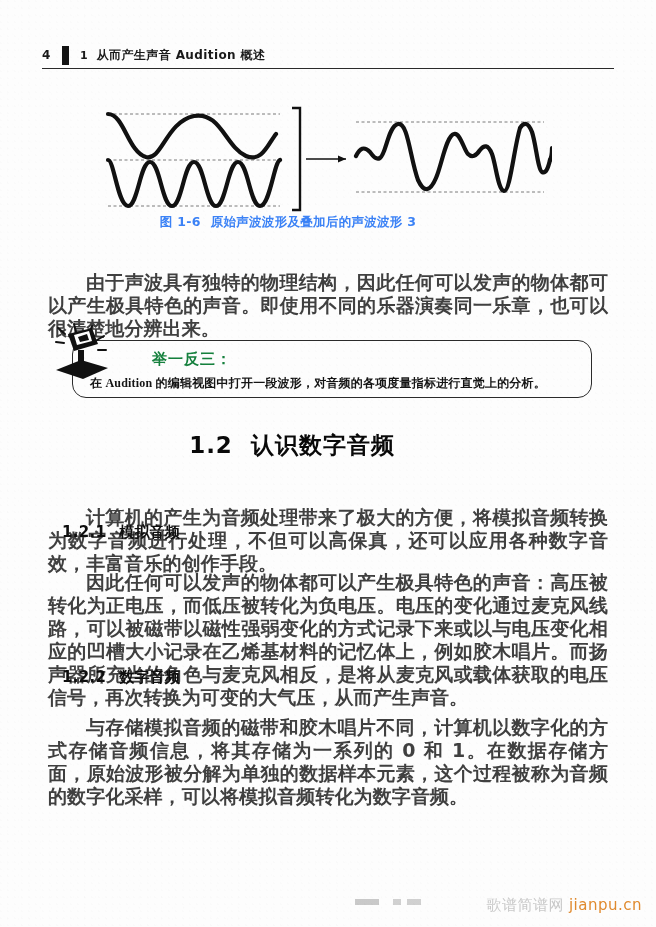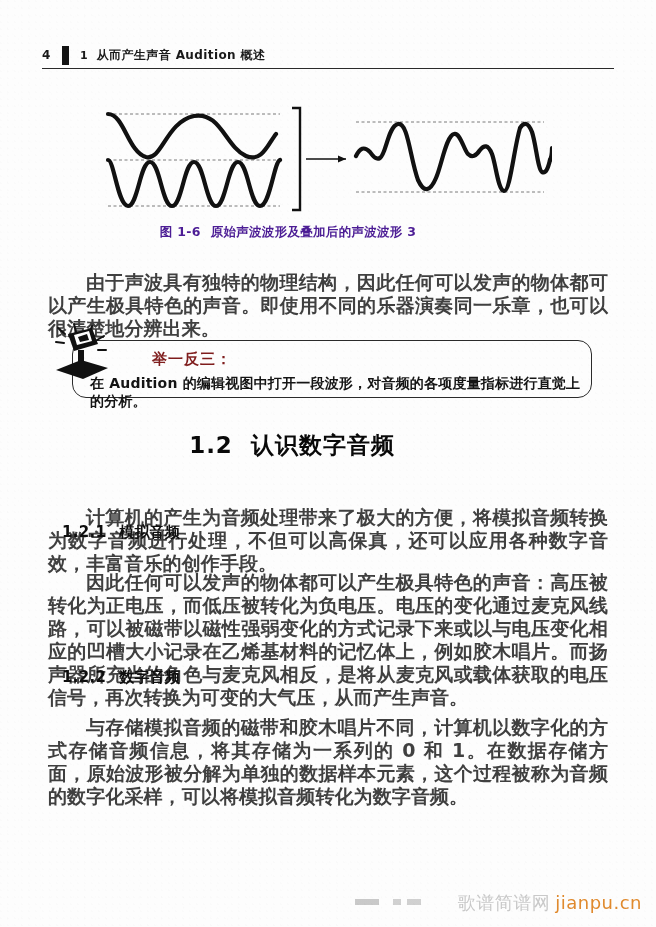"图 1-6 原始声波波形及叠加后的声波波形 3" .figure-caption { color: #4c1d95 -> #3b82f6; top: 224px -> 214px }
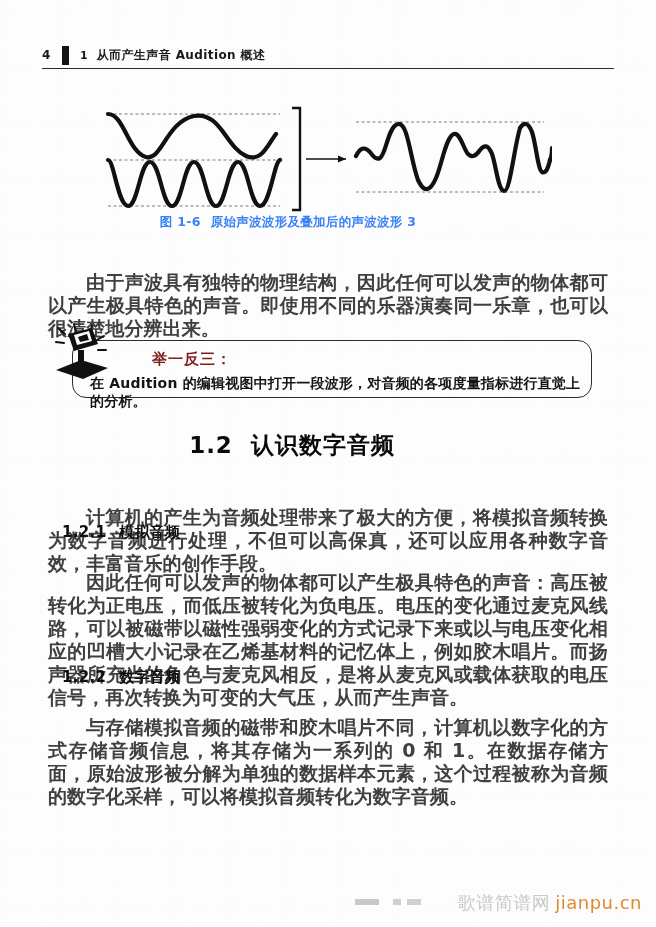"举一反三：" .tip-title { color: #7f1d1d -> #15803d }
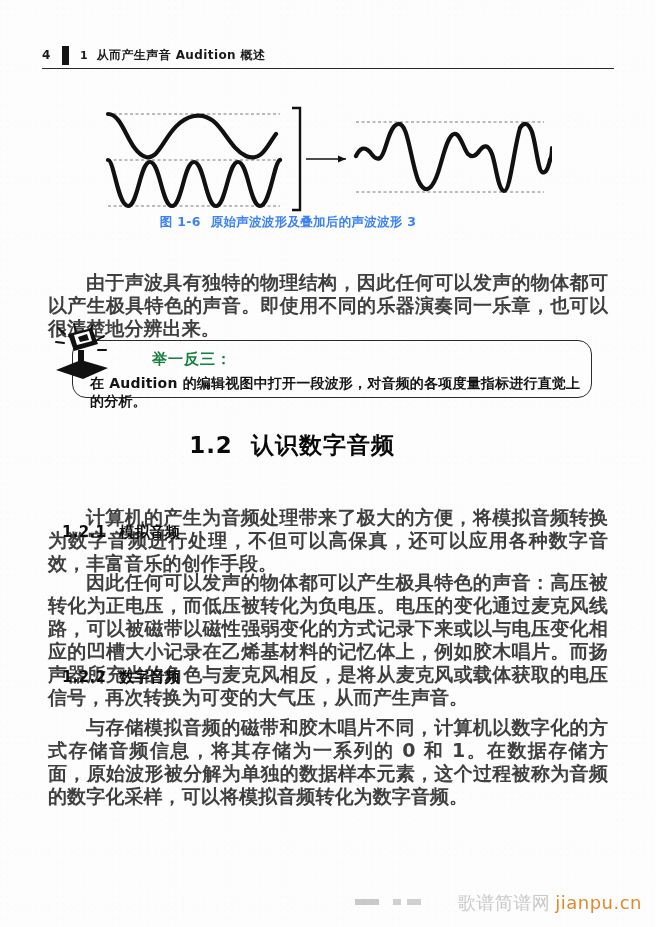"在 Audition" .tip-body { font-family: none -> Liberation Serif, serif; font-size: 14px -> 12px }
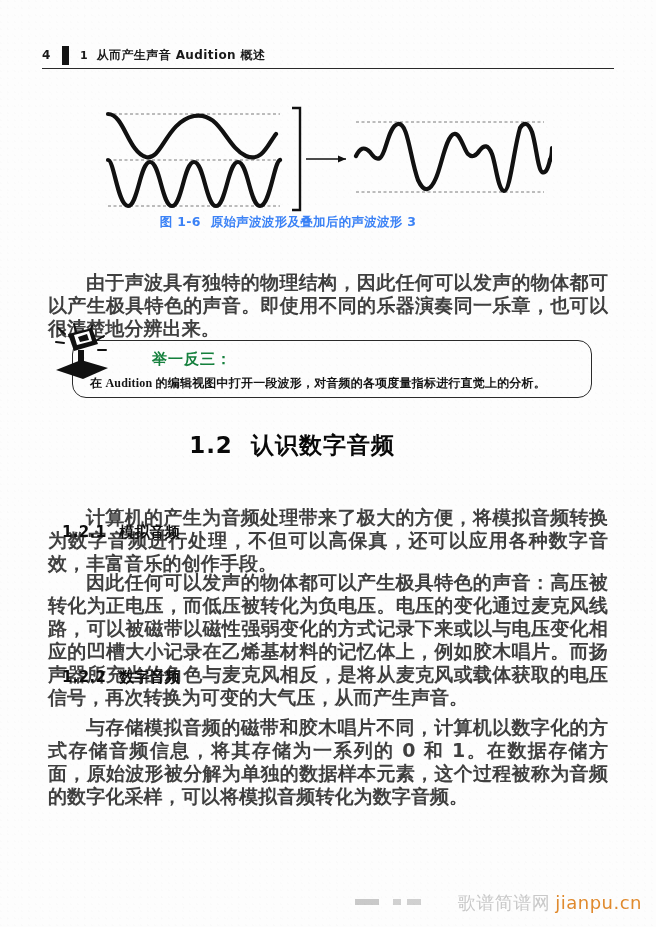"歌谱简谱网 jianpu.cn" .watermark { font-size: 18px -> 15px }
